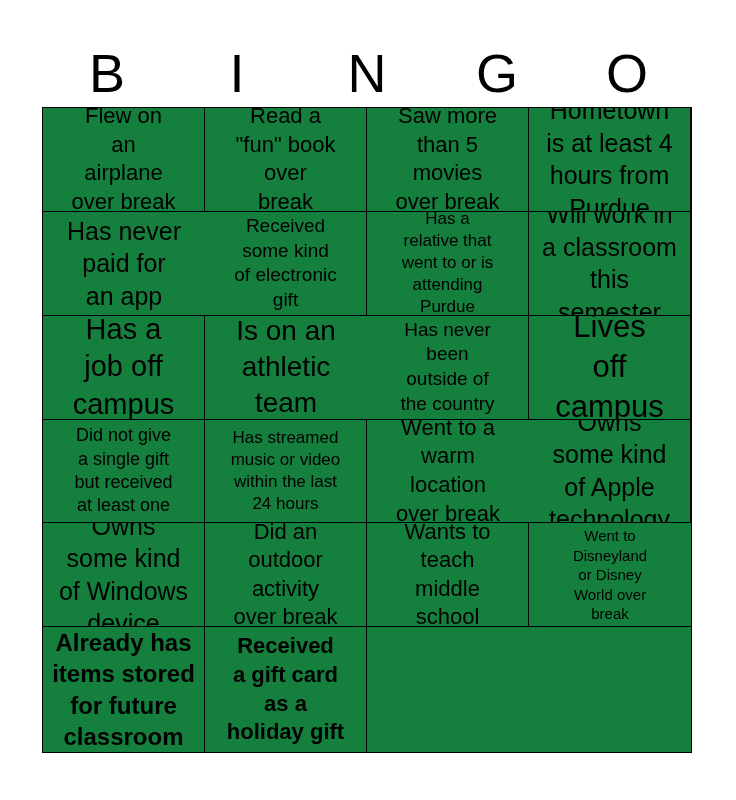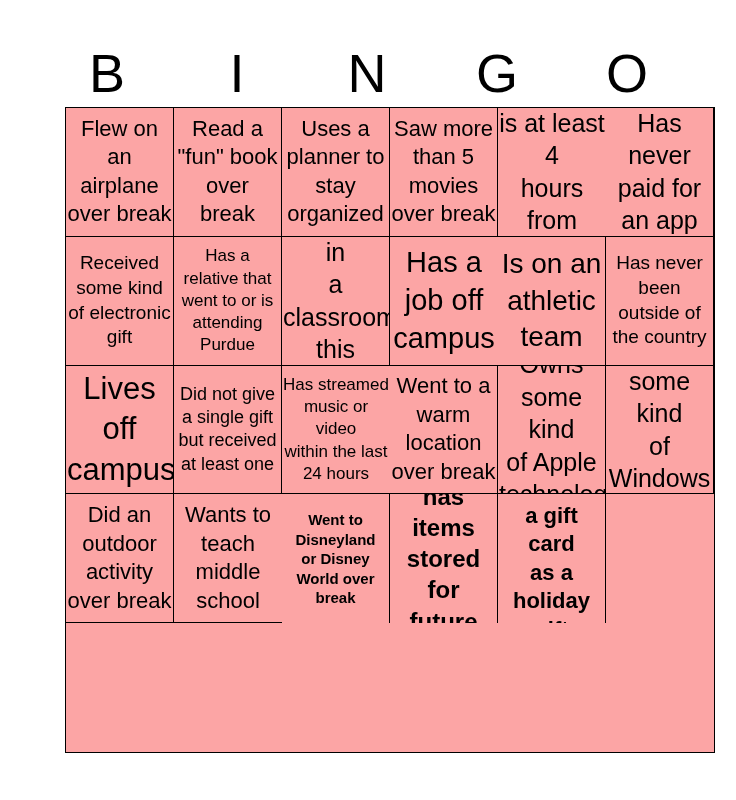"Flew on" .grid { background: #fca5a5 -> #15803d; grid-template-columns: repeat(6, 1fr) -> repeat(4, 1fr); margin-left: 23px -> none }
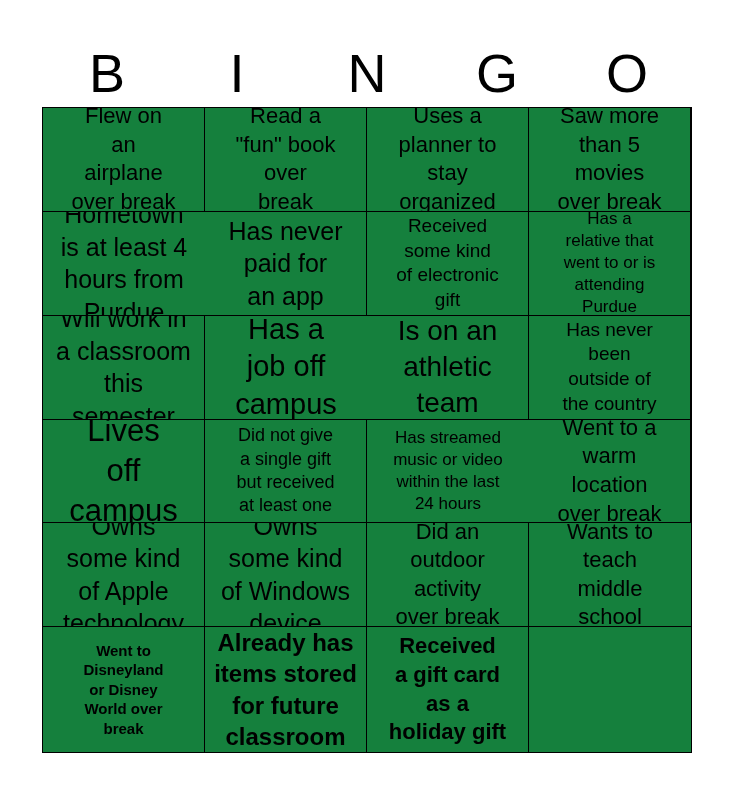"Uses a" div.cell { html: <div> <span>Uses a planner to stay organized</span> </div> -> none }
